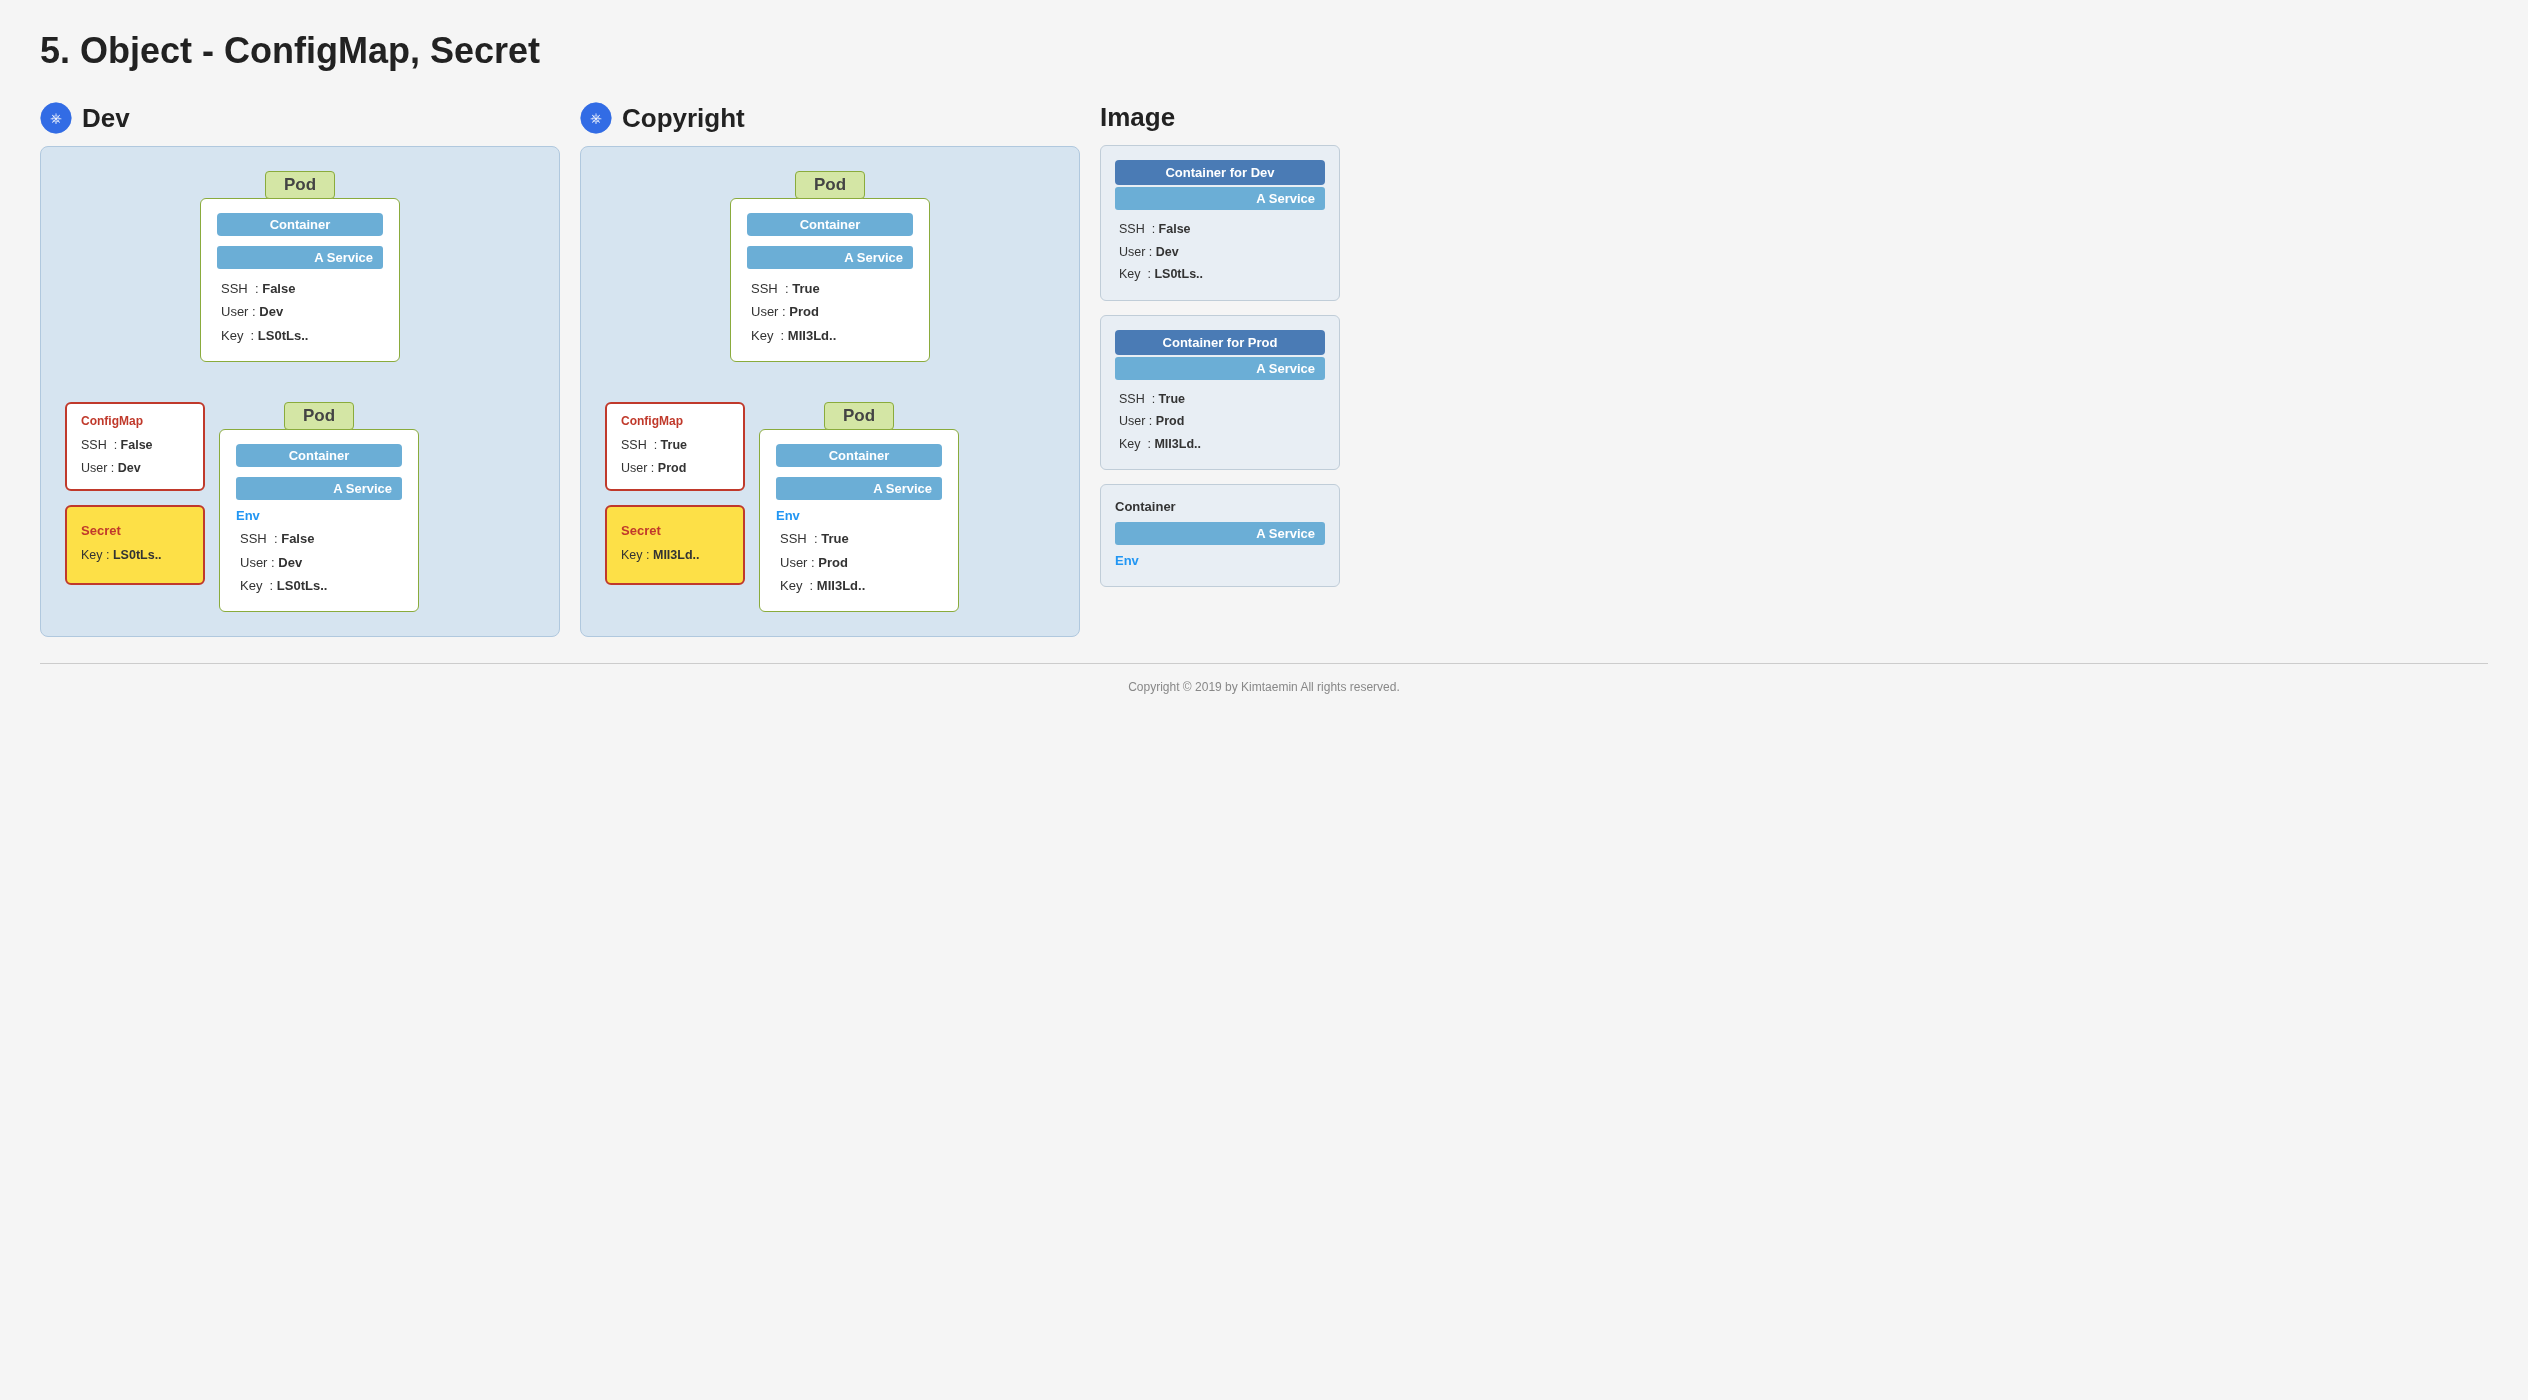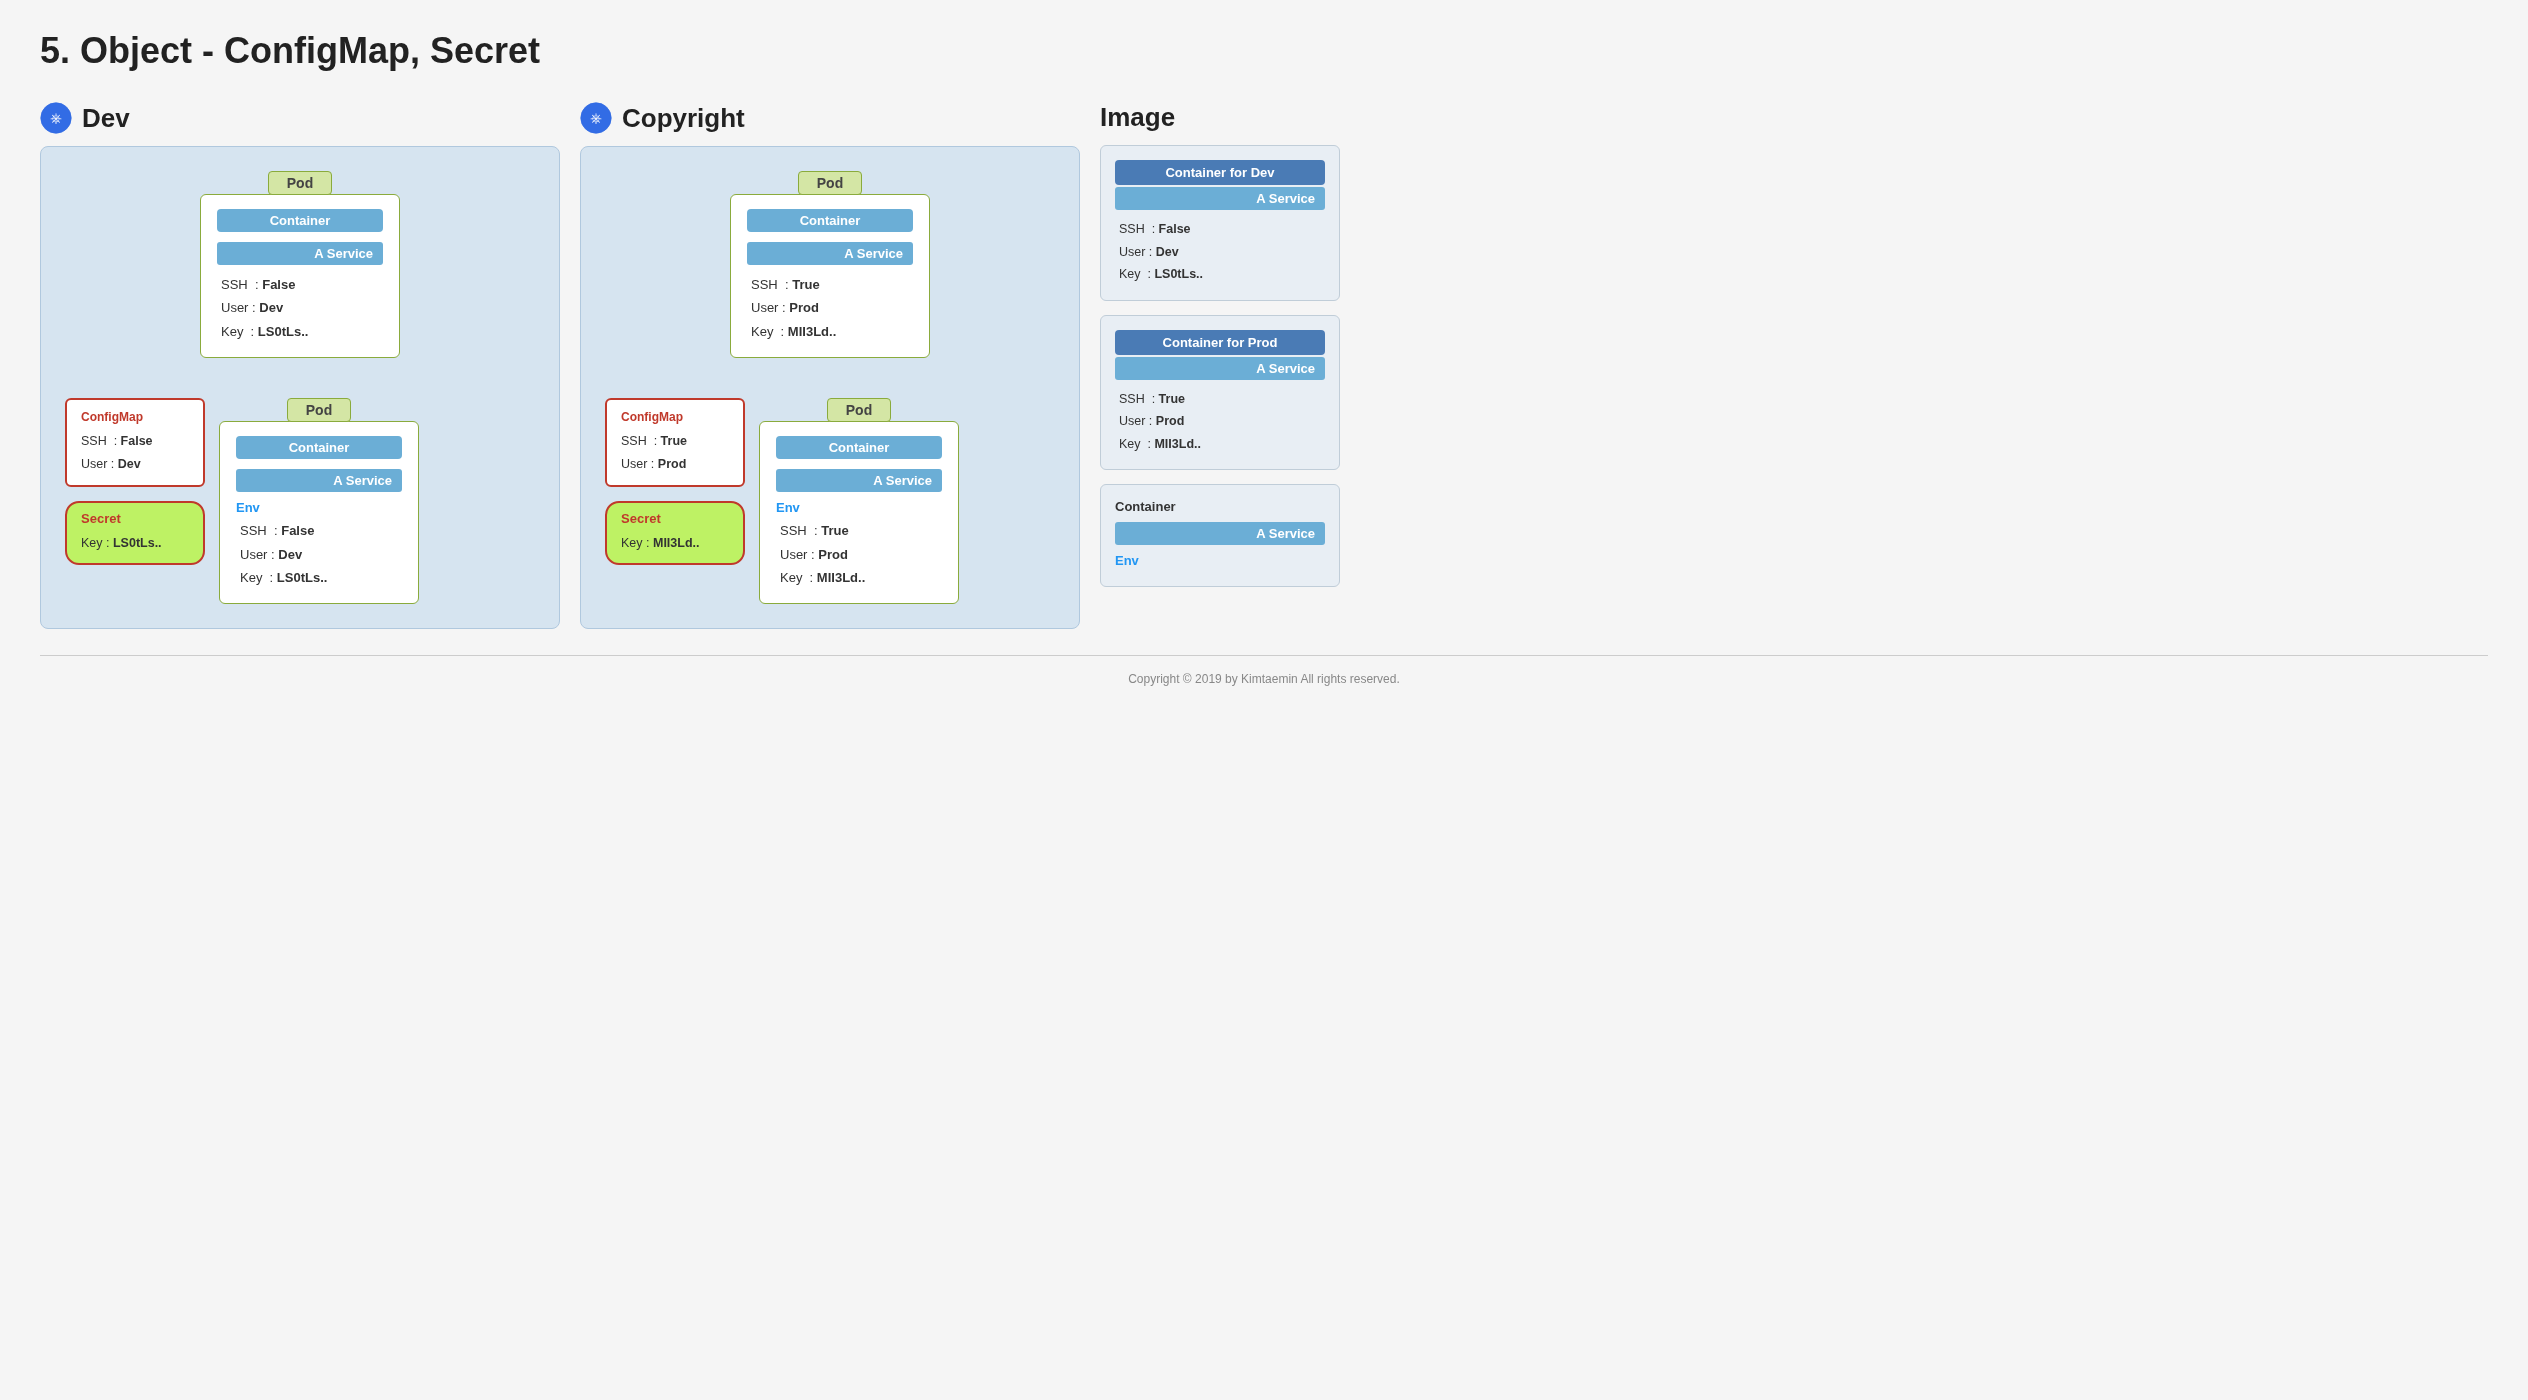"Pod" .pod-label { font-size: 14px -> 17px }
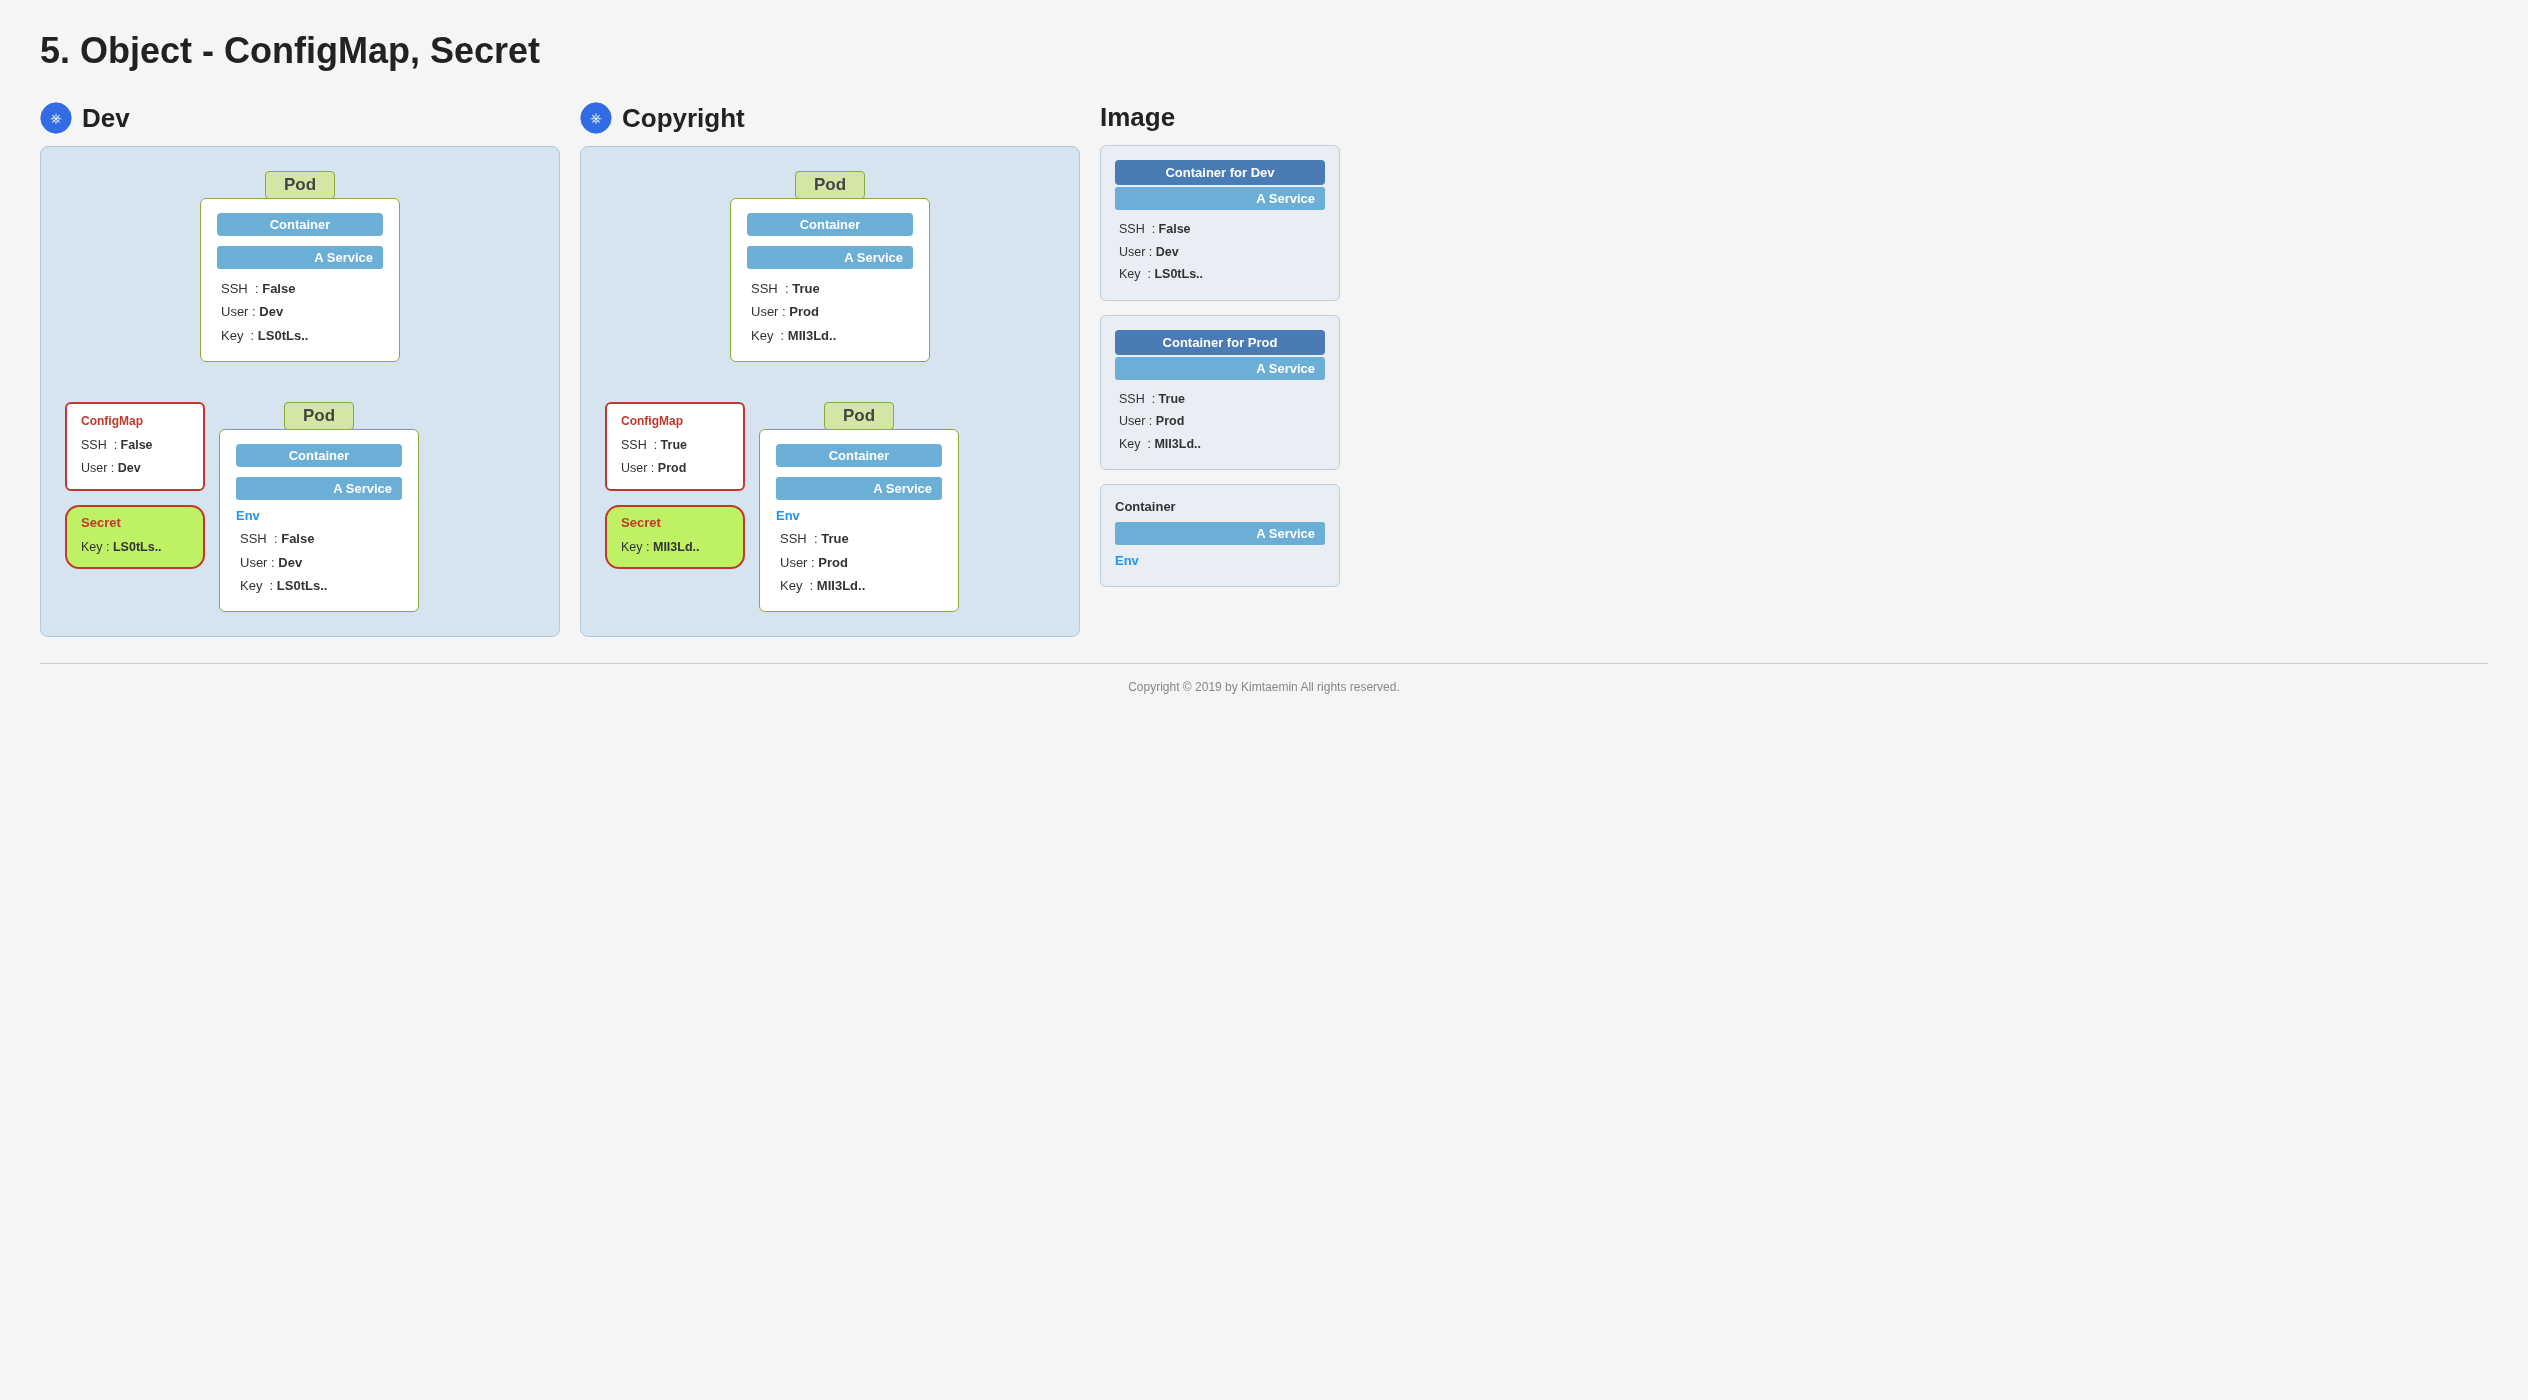"Secret" .secret-box { background: #bef264 -> #fde047; border-radius: 14px -> 6px; padding: 8px 14px -> 16px 14px }
